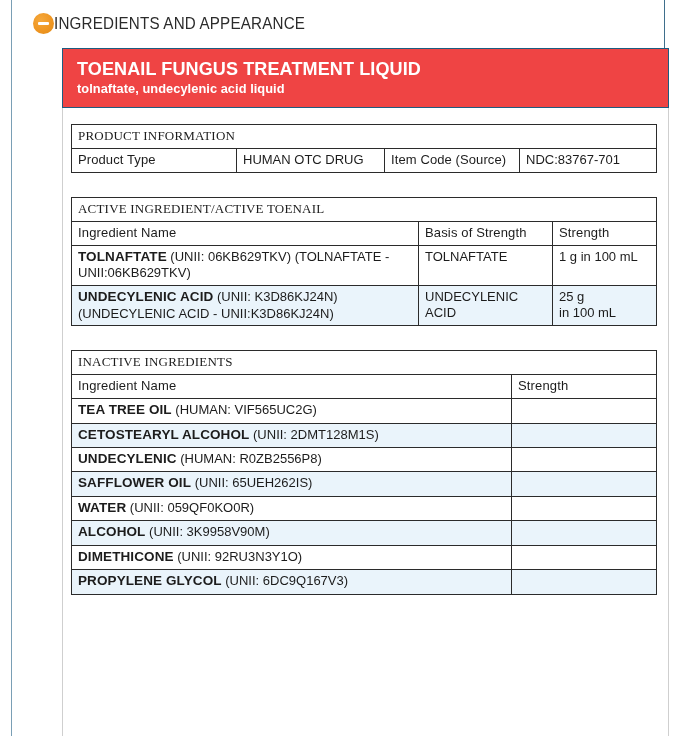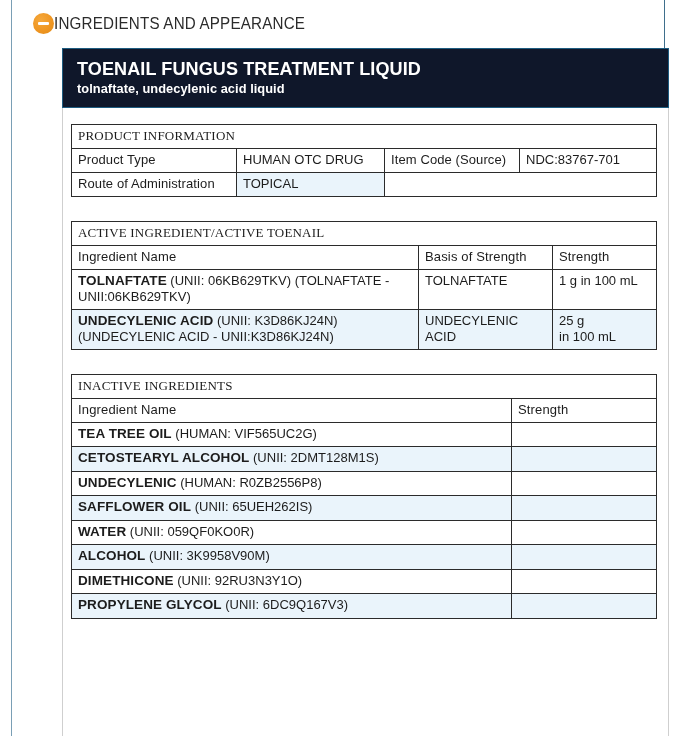"TOENAIL FUNGUS TREATMENT LIQUID" .card-header { background: #0f172a -> #ef4444 }
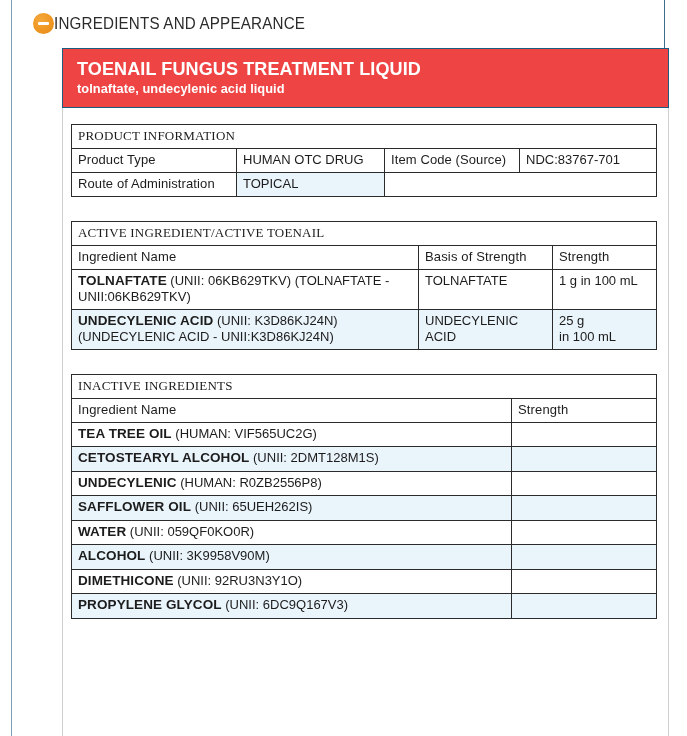"Route of Administration" tr { html: <tr> <td>Route of Administration</td> <td>TOPICAL</td> <td></td> </tr> -> none }
